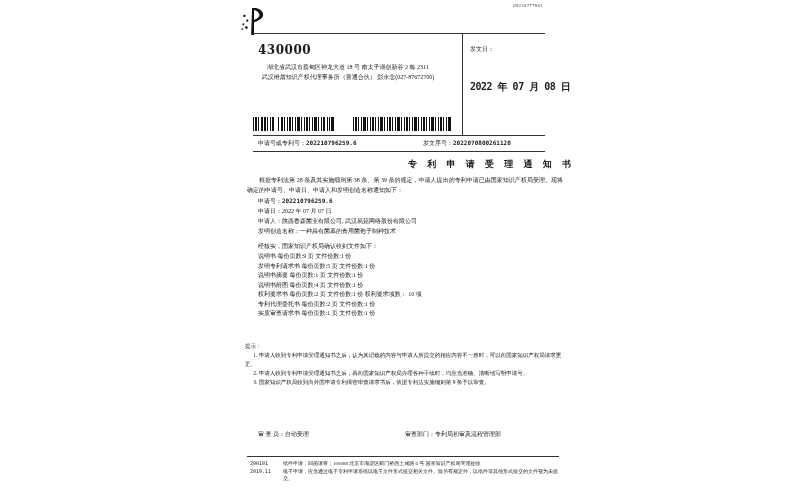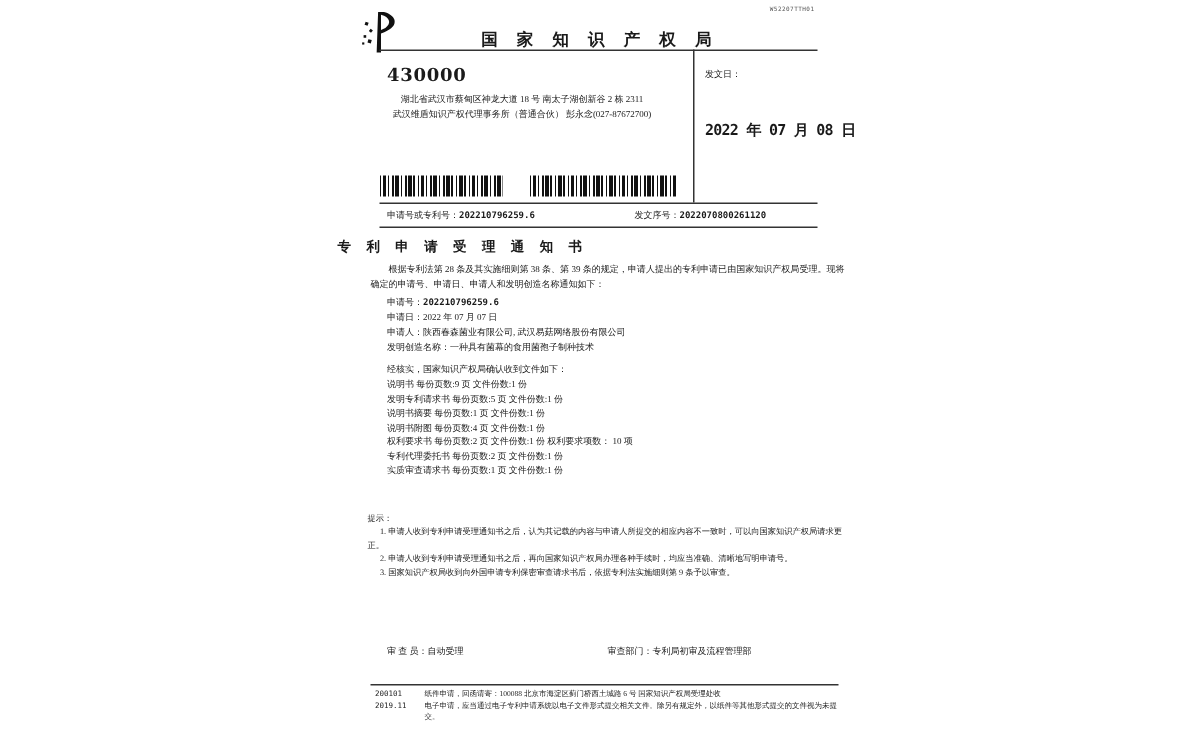"国 家 知 识 产" div.abs { html: <div>国 家 知 识 产 权 局</div> -> none }
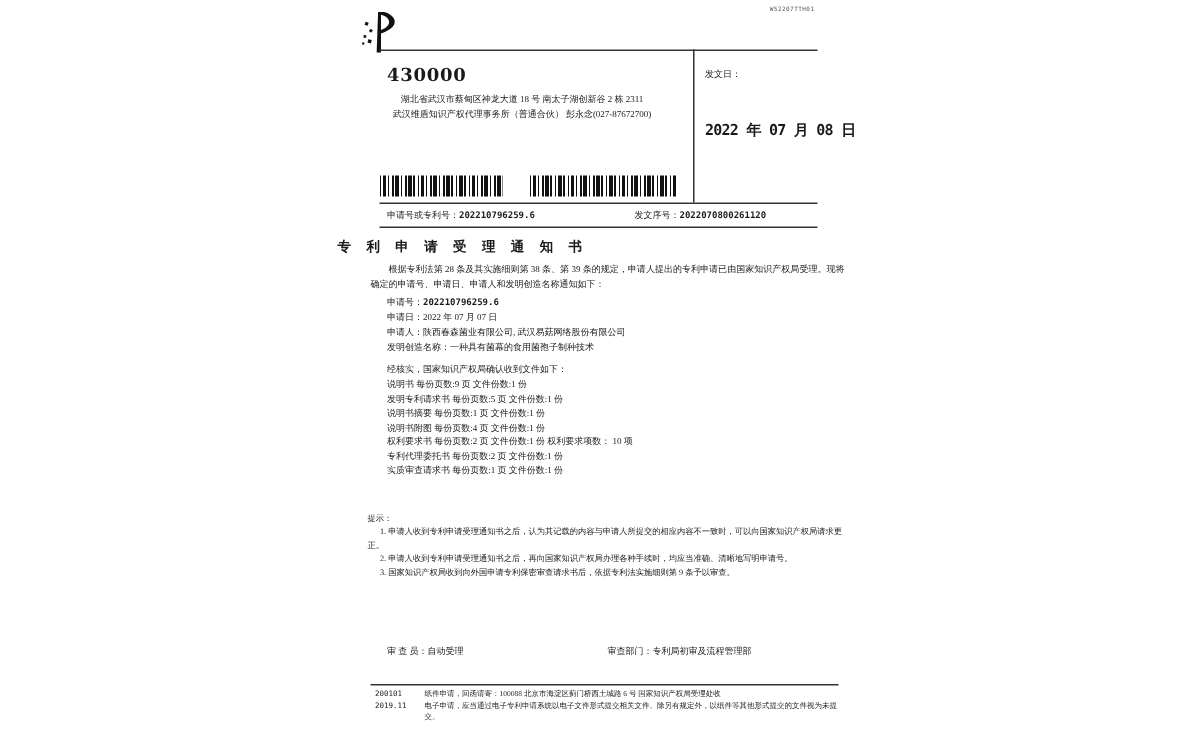"专 利 申 请 受" .doc-title { text-align: left -> right }
